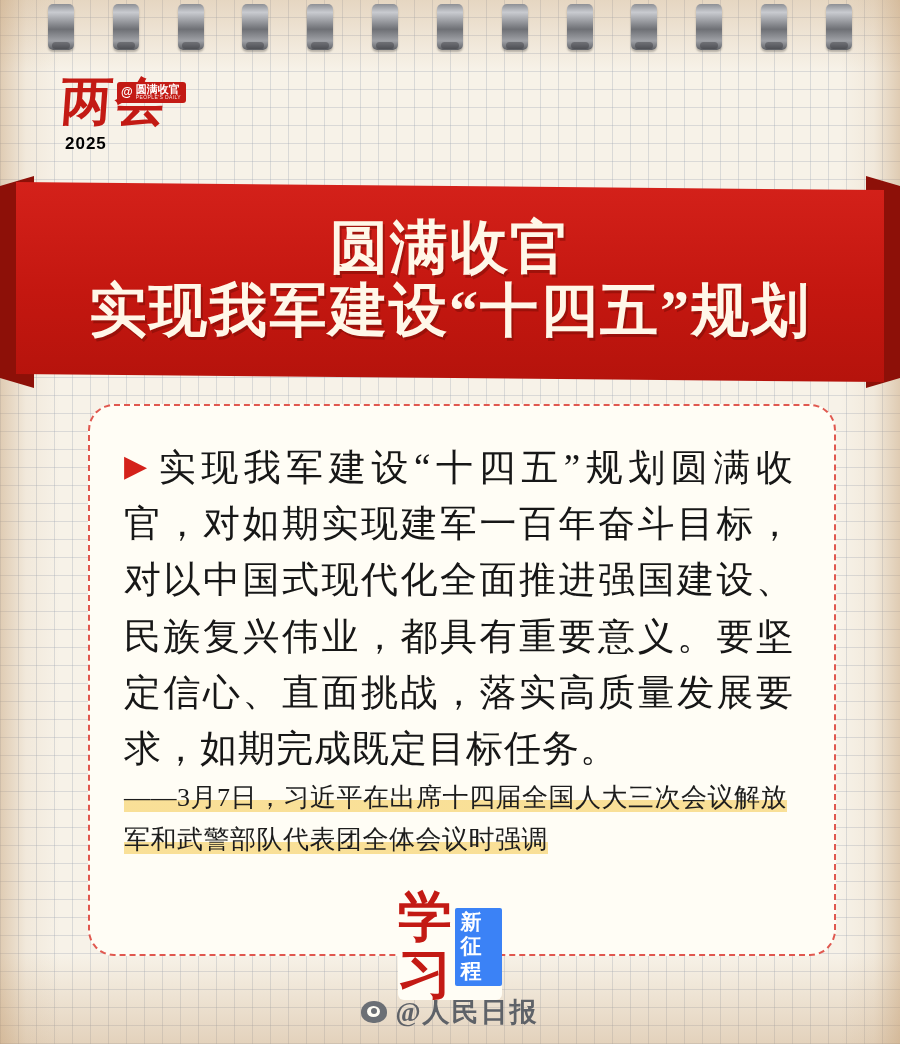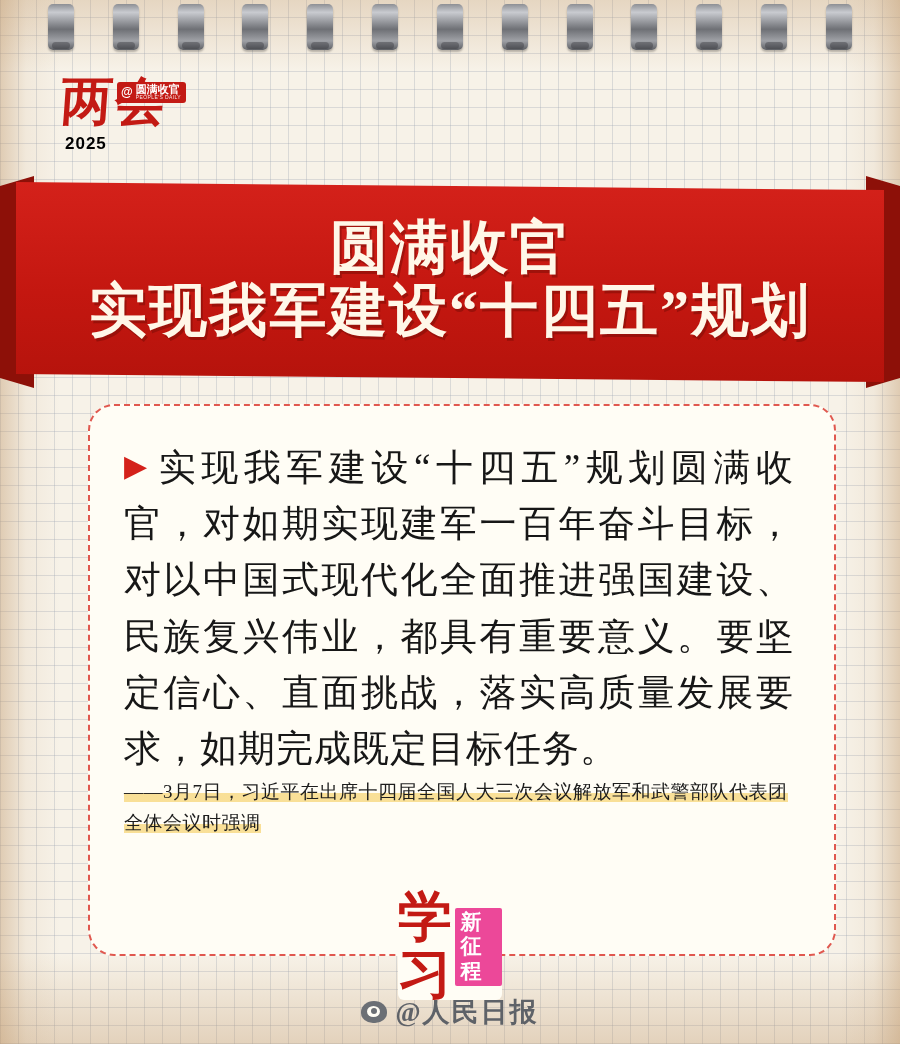"——3月7日，习近平在出席十四届全国人大三次会议解放军和武警部队代表团全体会议时" .quote-source { font-size: 19px -> 26px }
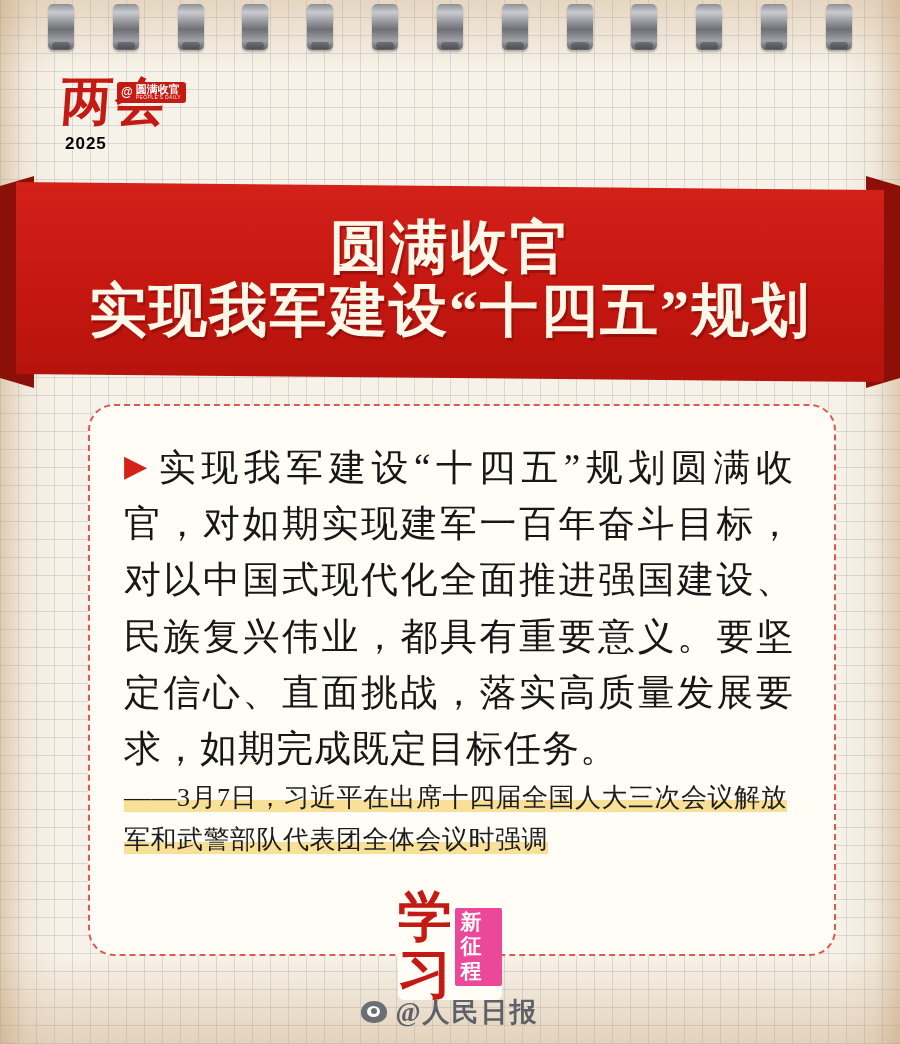"新征程" .stamp-sub { background: #ec4899 -> #3b82f6 }
